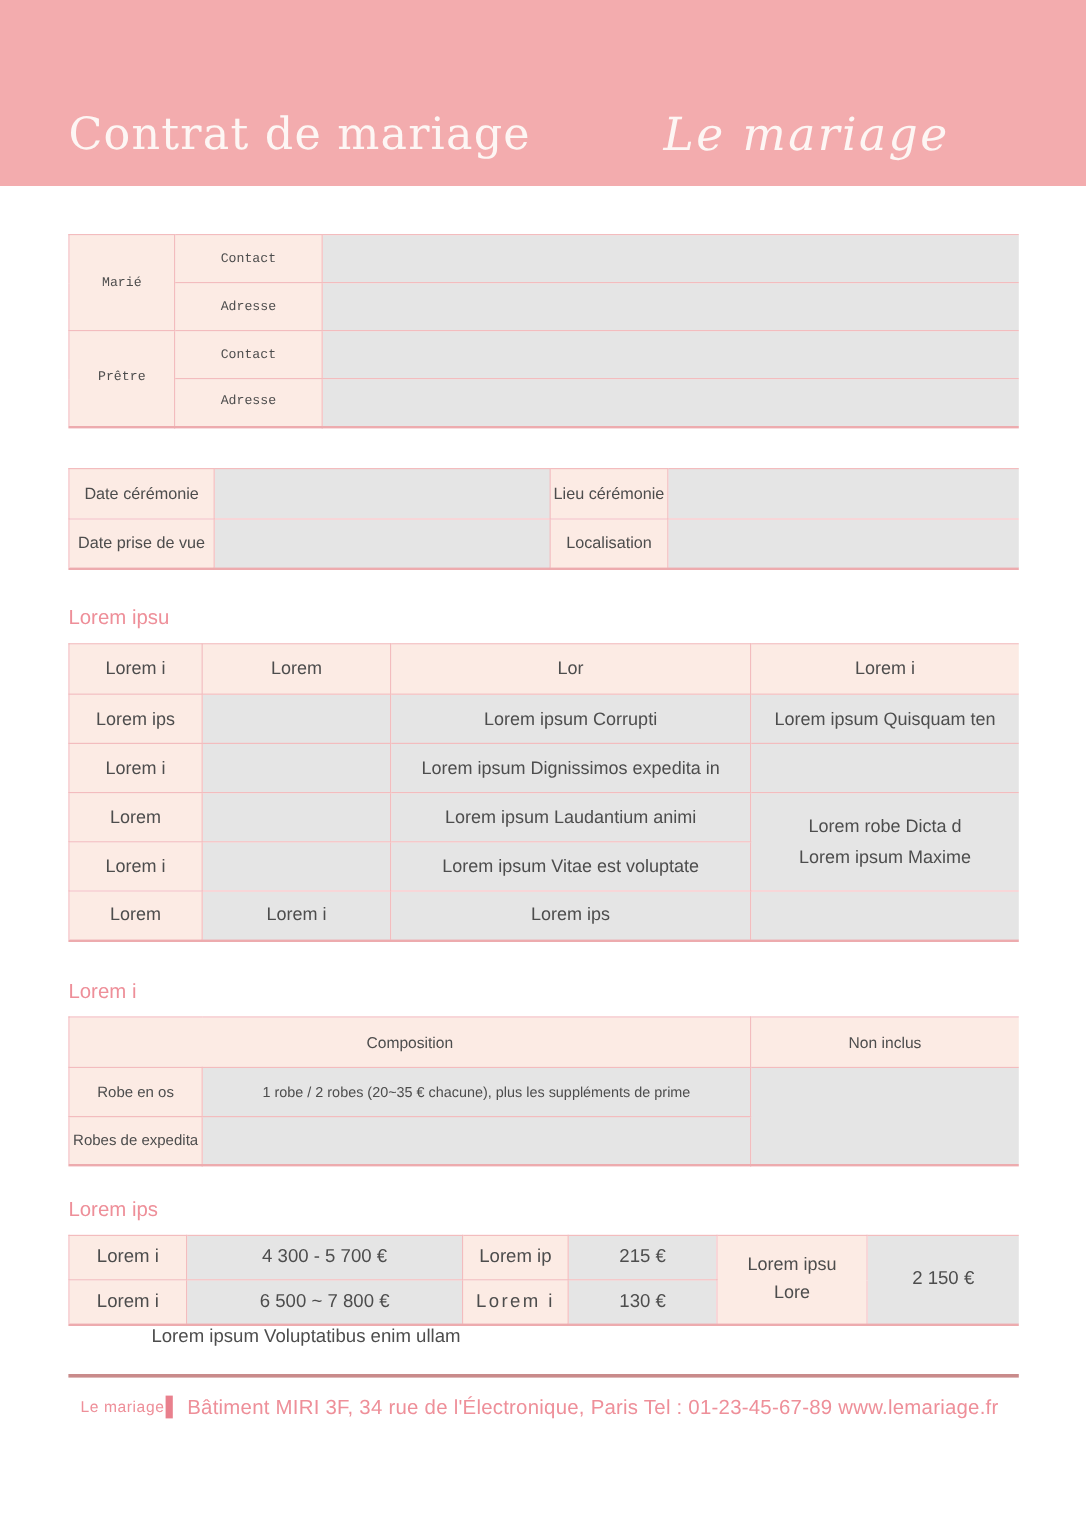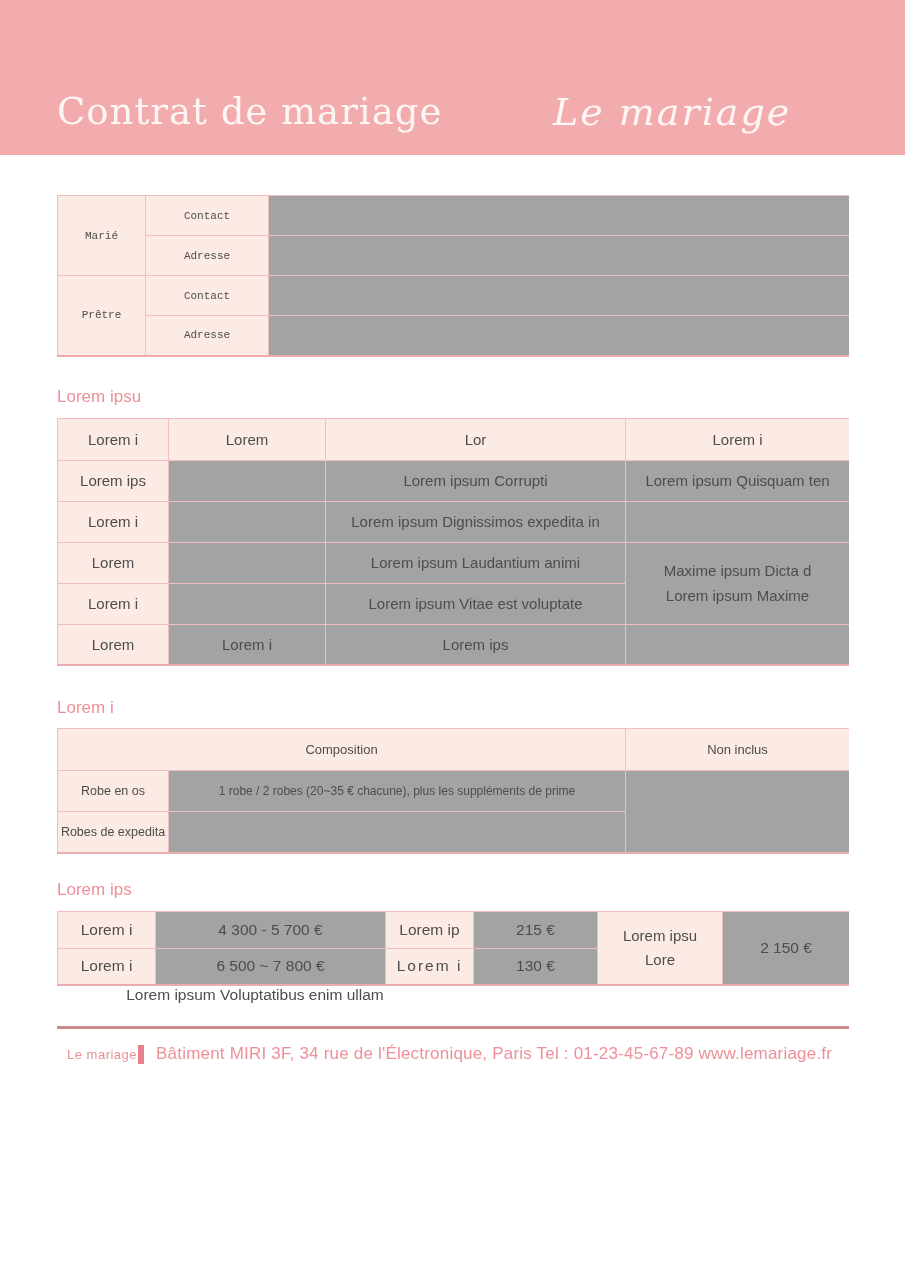"Date cérémonie" table.schedule { html: none -> <table> <colgroup> <col> <col> <col> <col> </colgroup> <tbody> <tr> <td>Date cérémonie</td> <td></td> <td>Lieu cérémonie</td> <td></td> </tr> <tr> <td>Date prise de vue</td> <td></td> <td>Localisation</td> <td></td> </tr> </tbody> </table> }
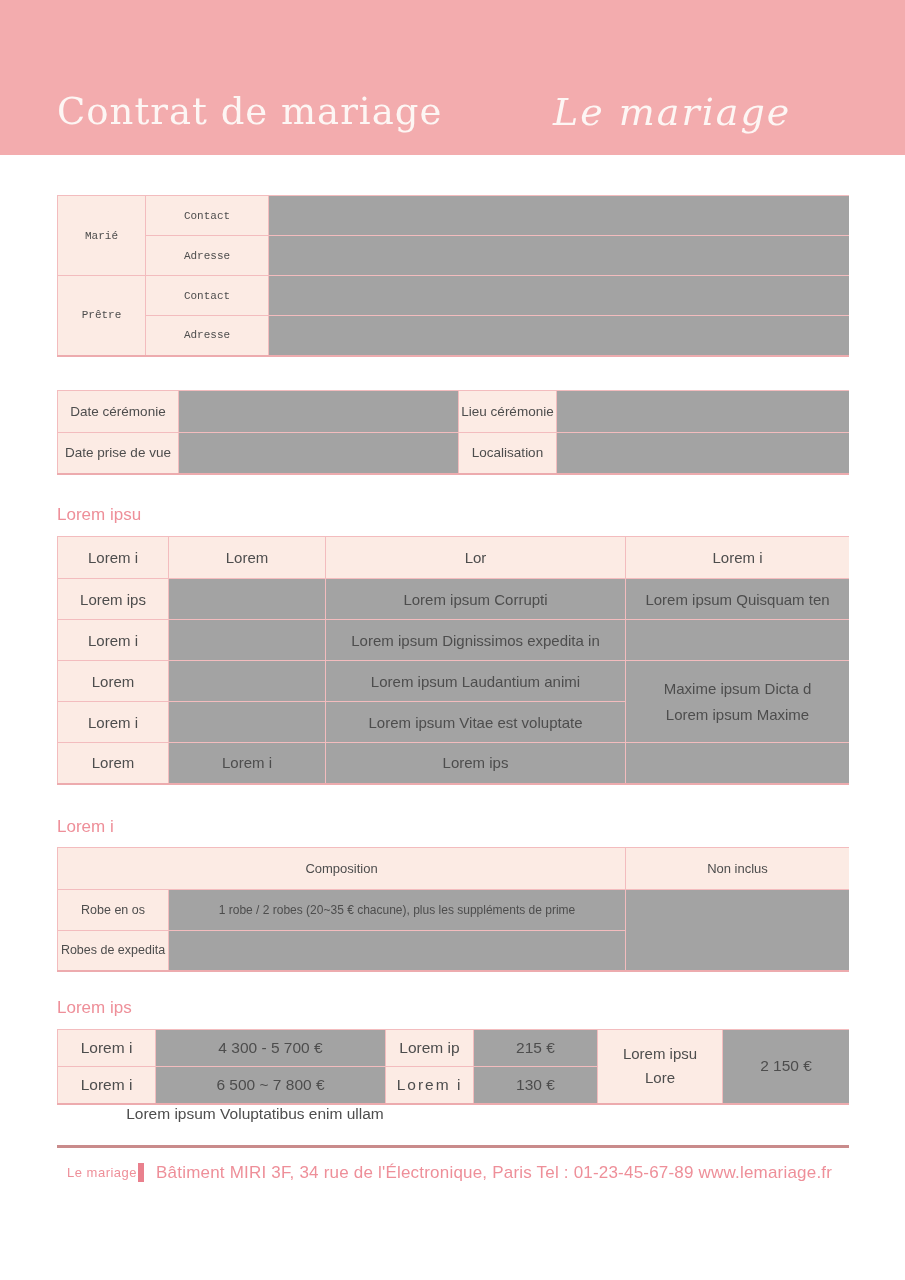"Lorem ipsum Corrupti" .val { background: #a3a3a3 -> #e5e5e5 }
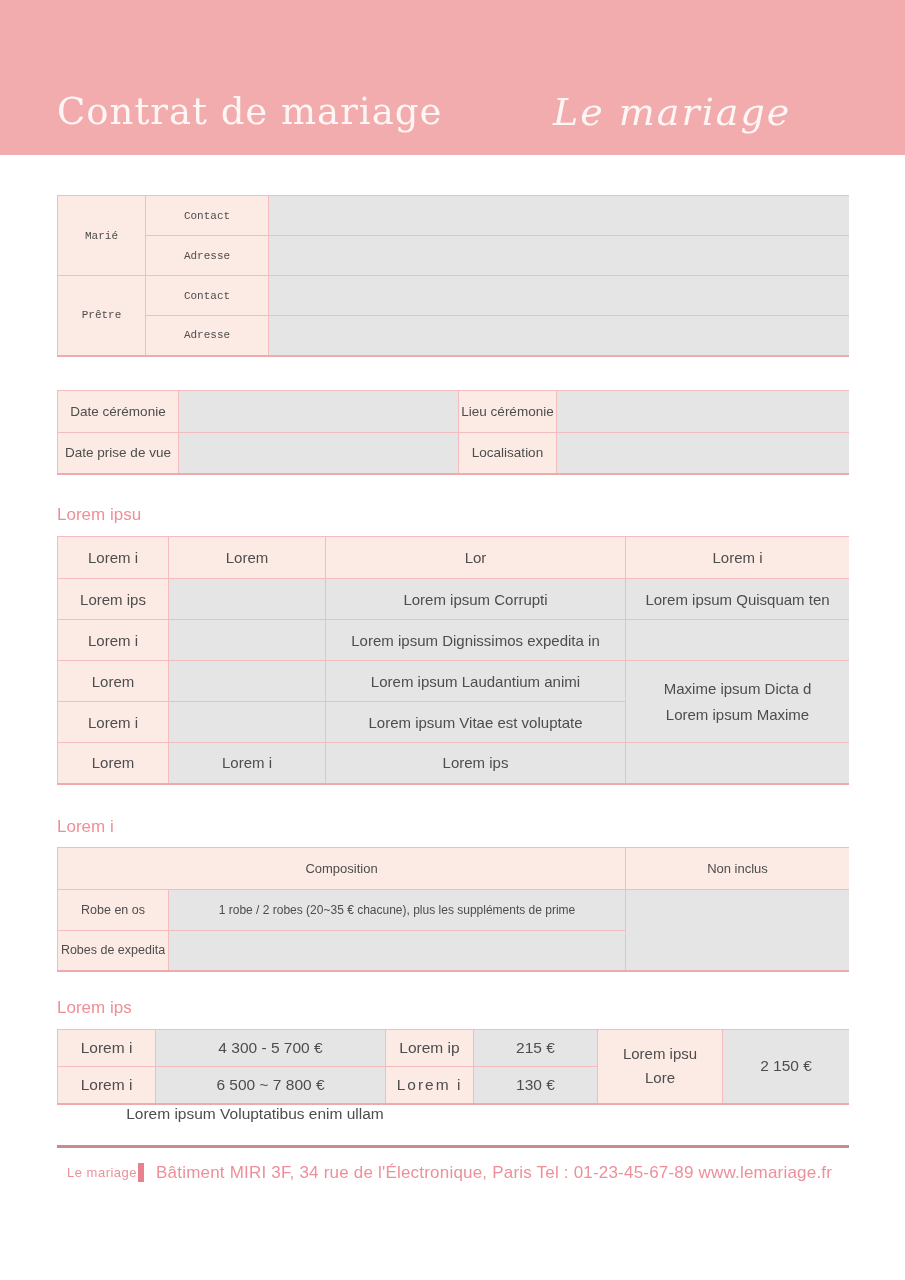"Maxime ipsum Dicta d" span { text: Maxime ipsum -> Lorem robe }
